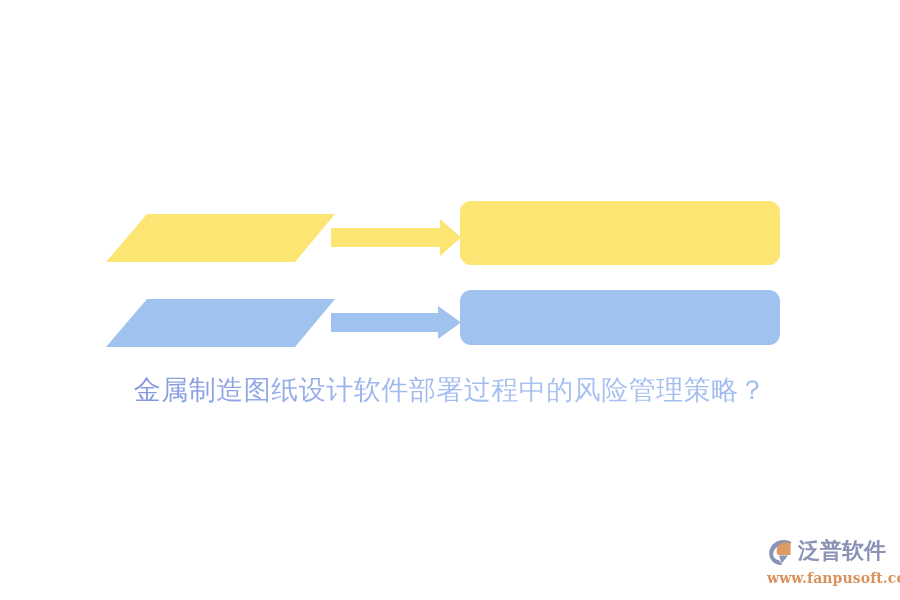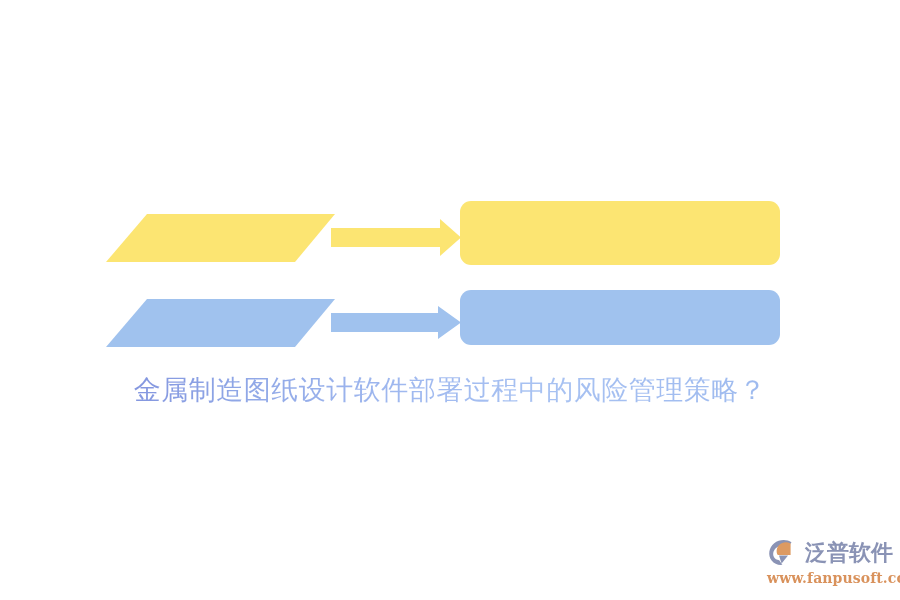"泛普软件" #wm-brand { font-family: Liberation Sans, sans-serif -> Liberation Mono, monospace; margin-left: 9px -> 2px }
